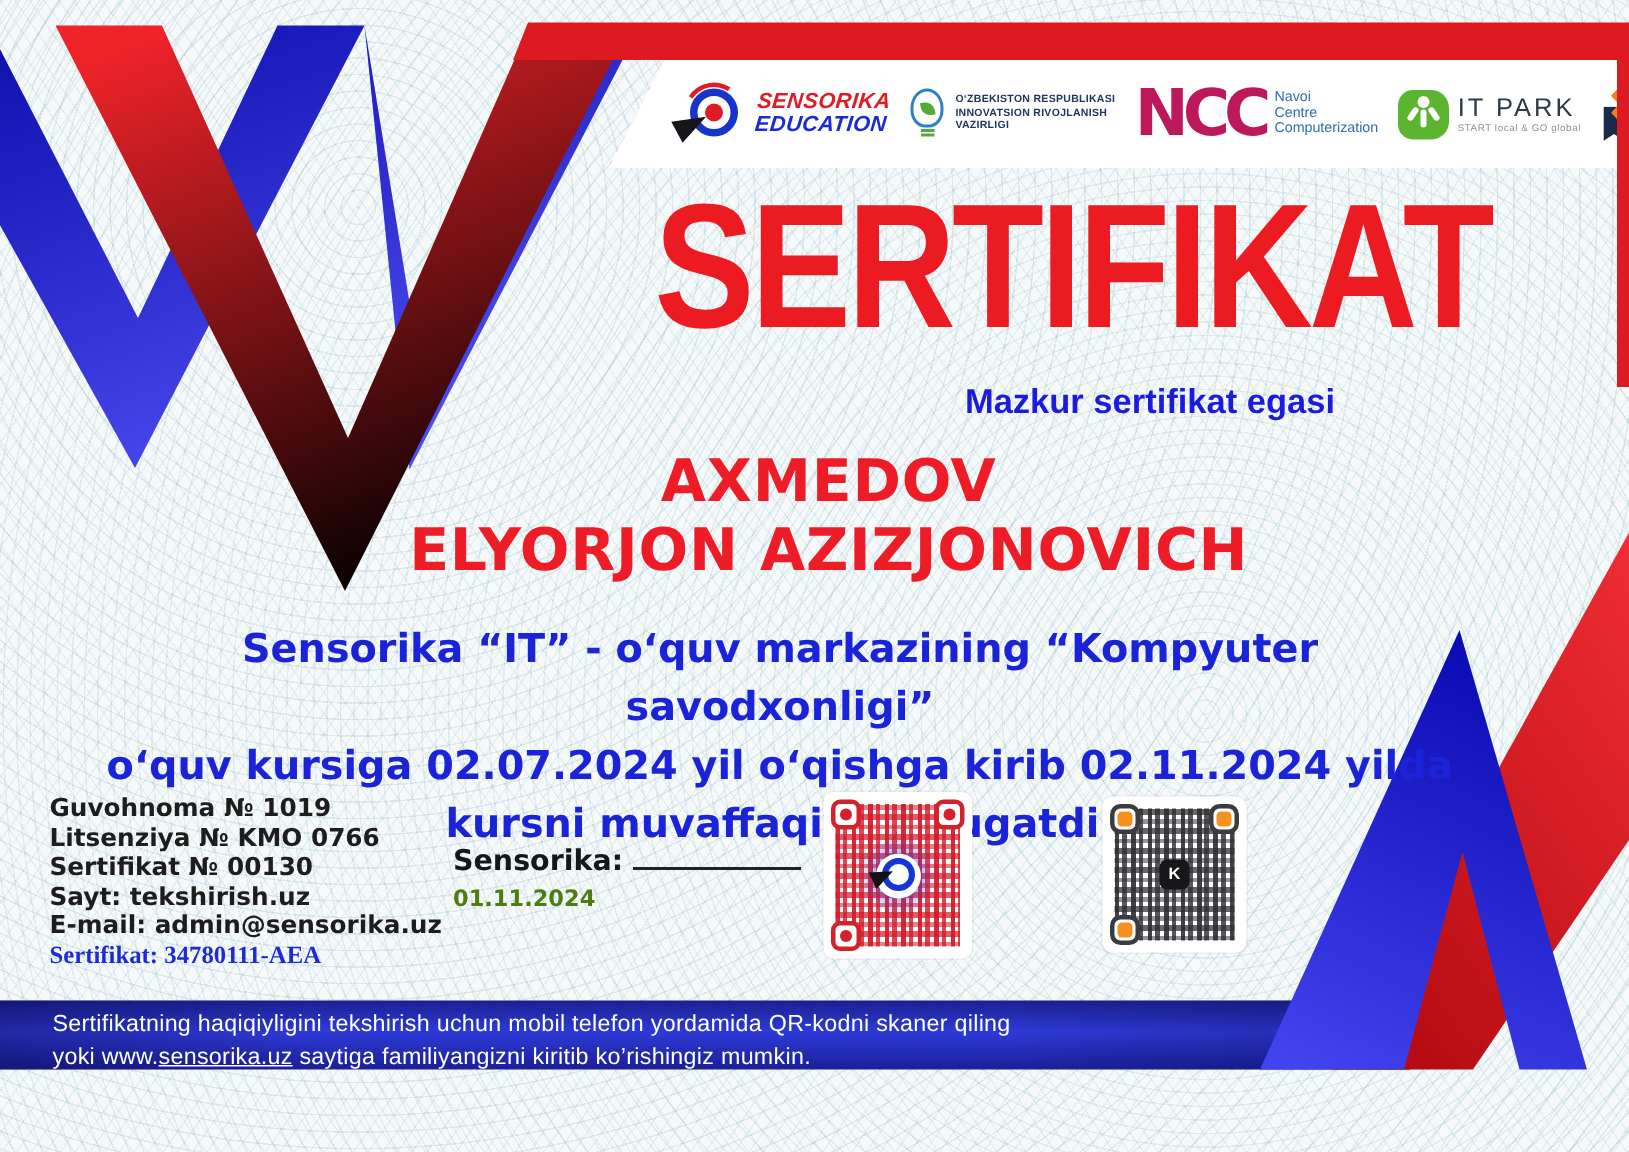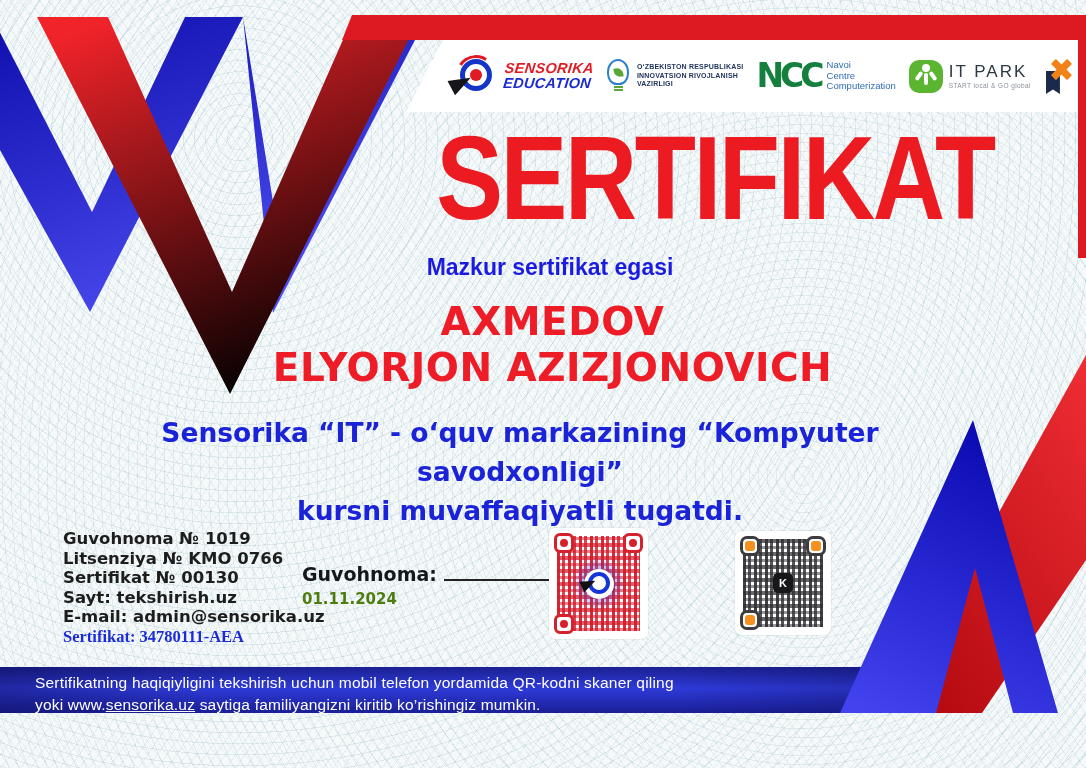"NCC" .ncc-mark { color: #15803d -> #be185d; font-size: 33px -> 43px }
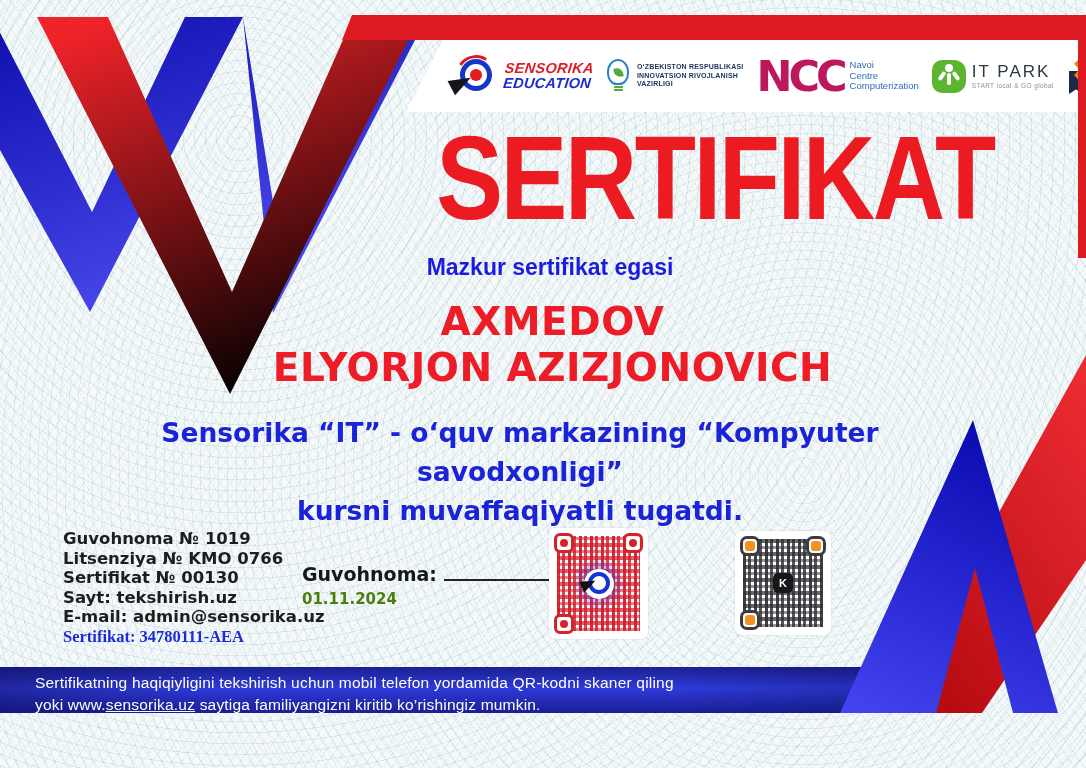"Mazkur sertifikat egasi" .subtitle { text-align: center -> right }
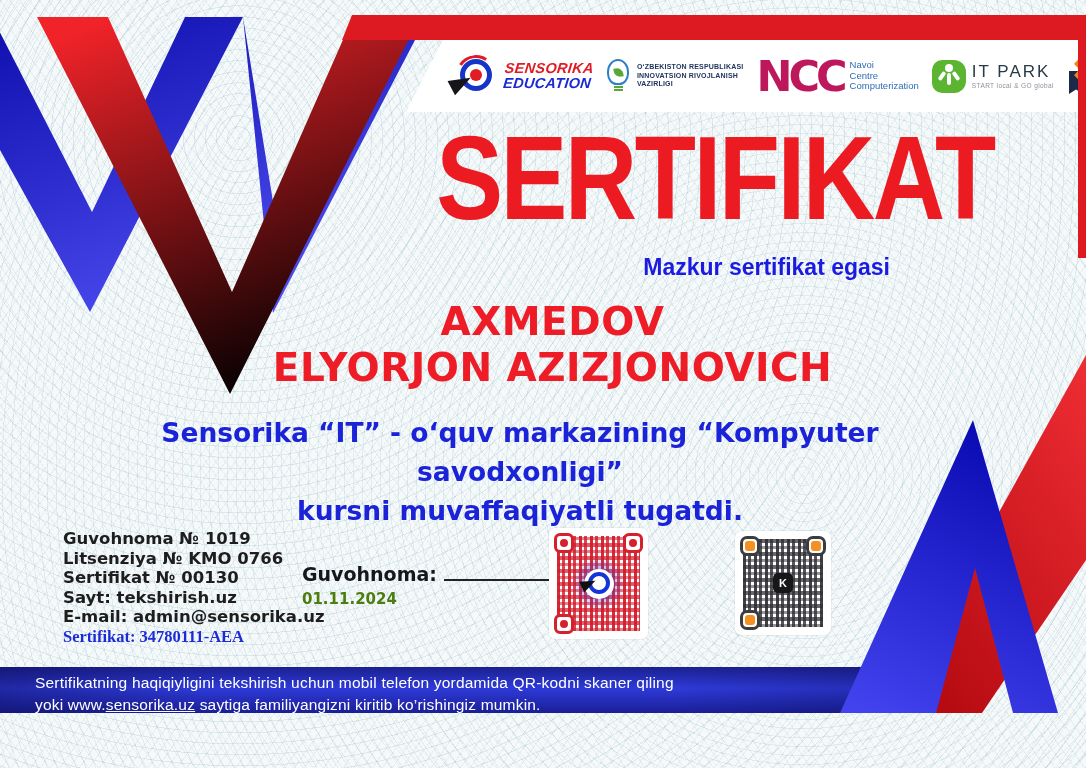"o‘quv kursiga 02.07.2024 yil o‘qishga" div { html: none -> <div>o‘quv kursiga 02.07.2024 yil o‘qishga kirib 02.11.2024 yilda</div> }
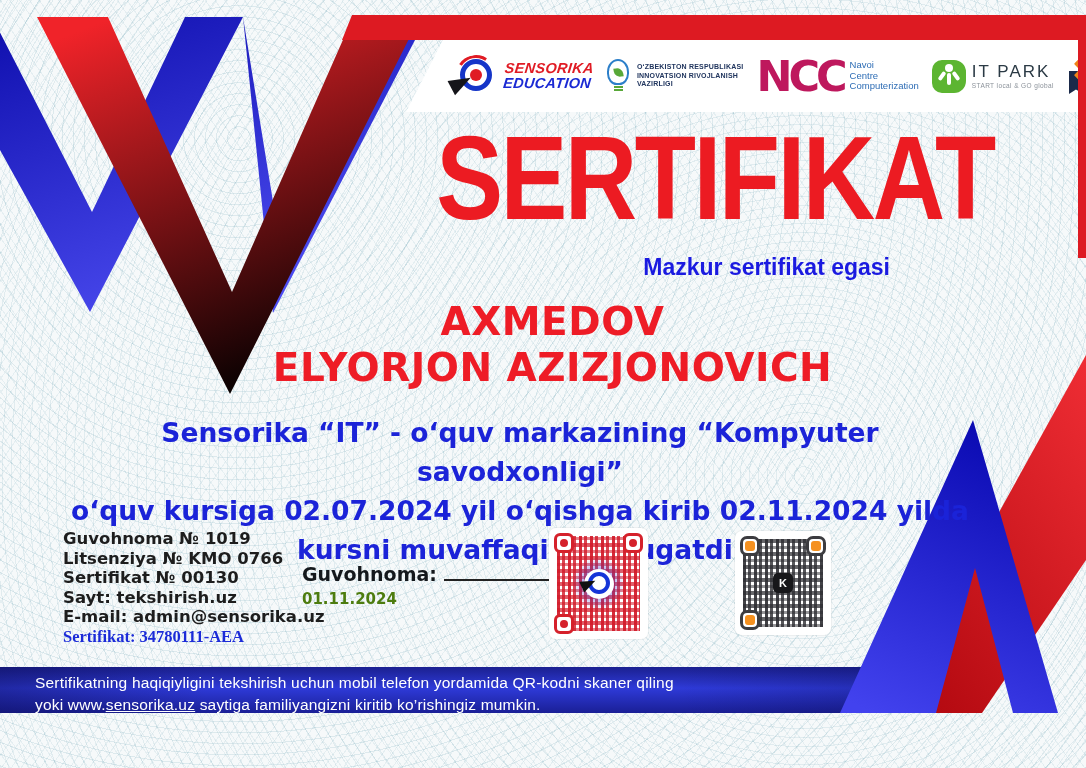"Guvohnoma № 1019" .details { margin-left: 30px -> none }
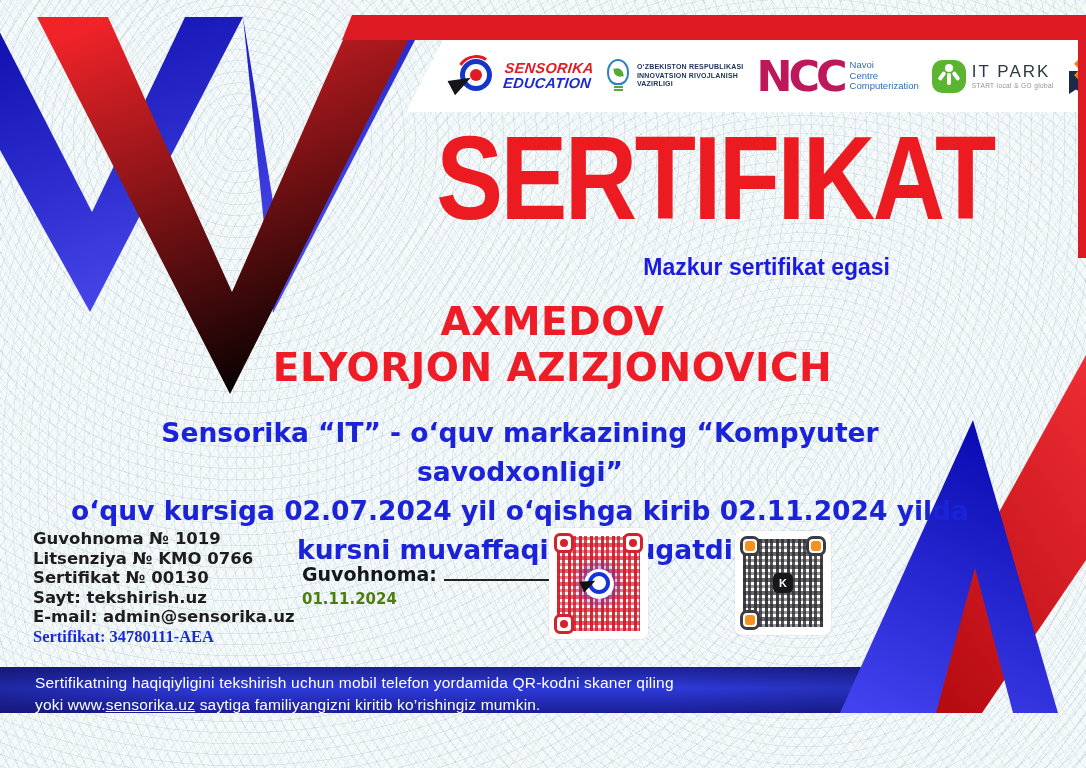"Guvohnoma:" span.sign-label { text: Guvohnoma -> Sensorika }
